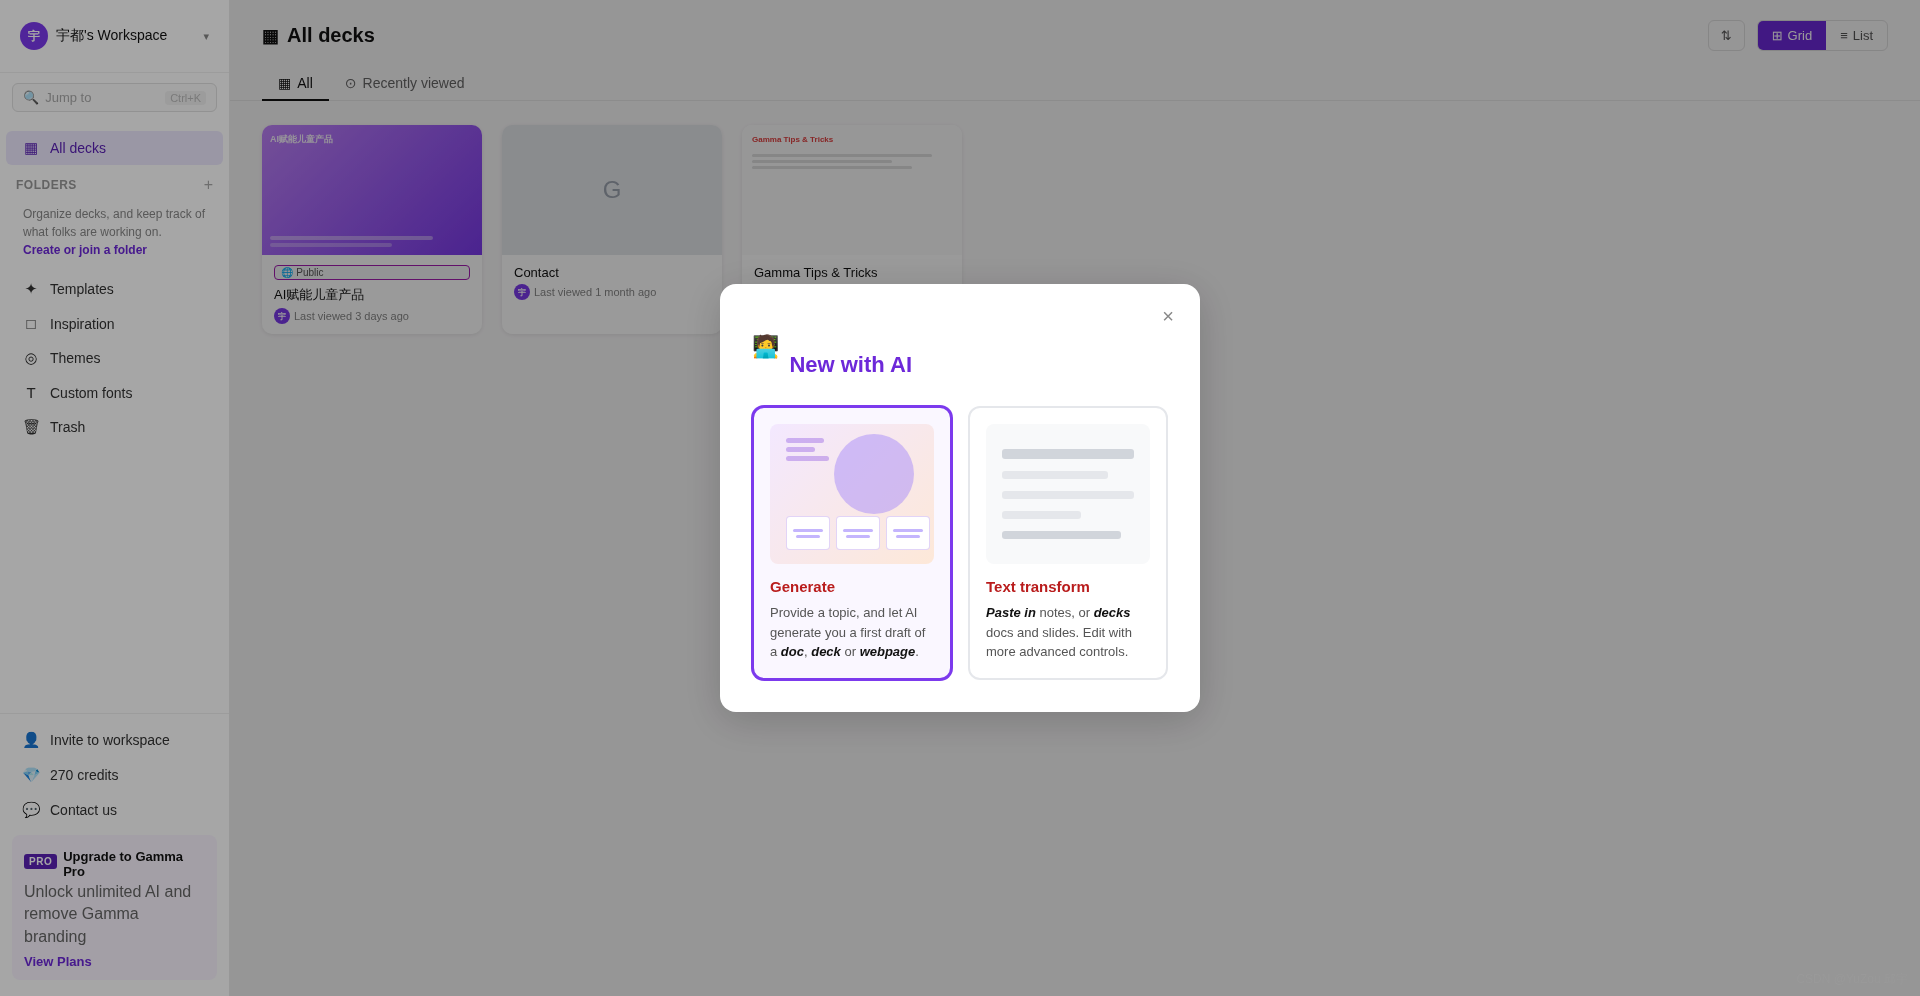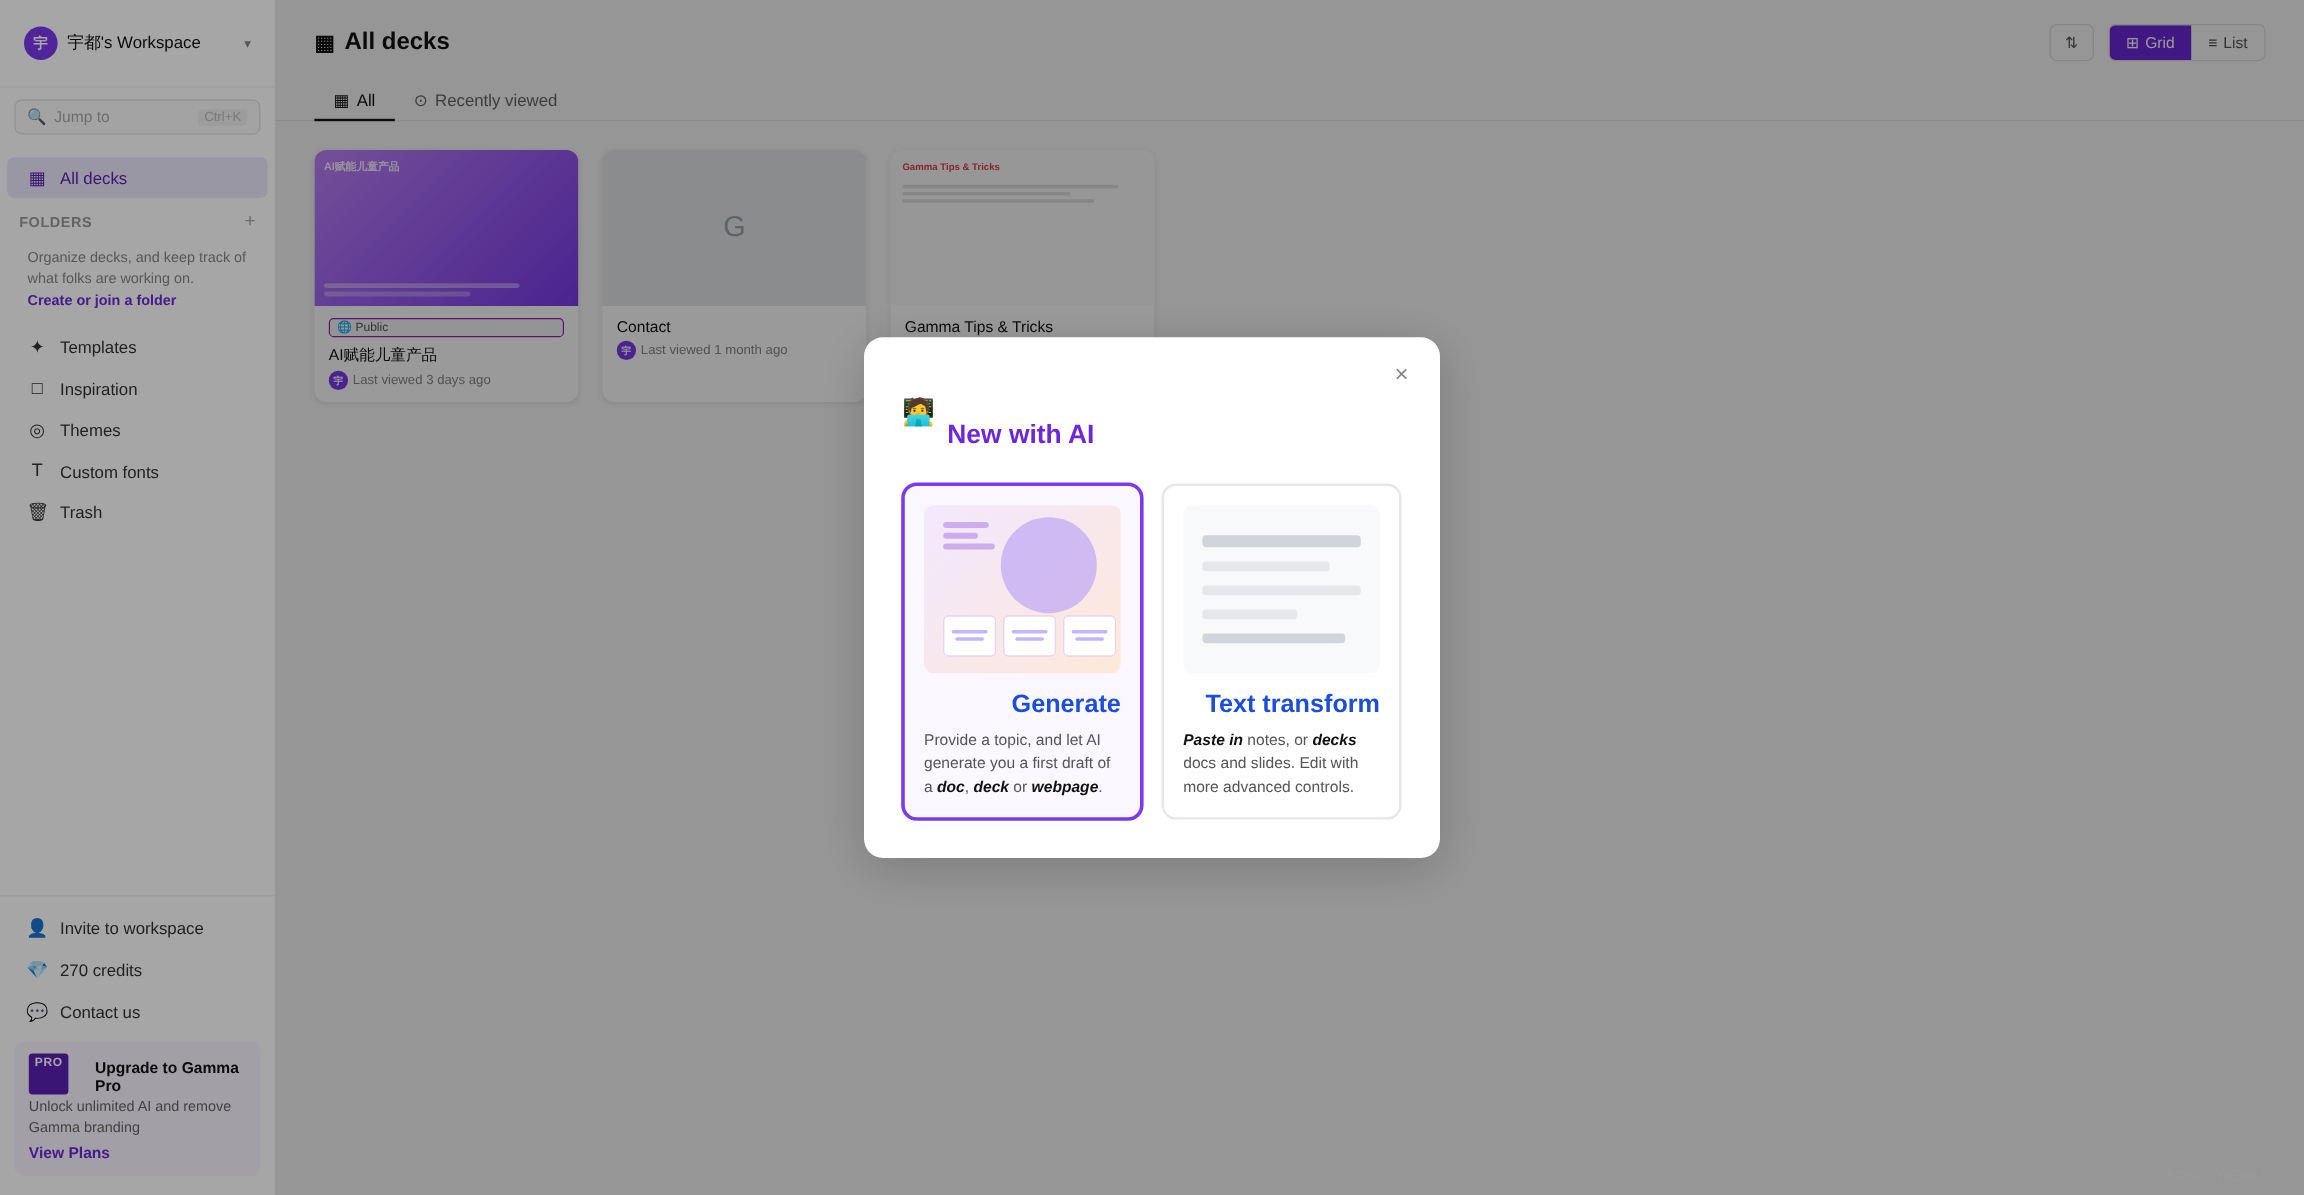"Generate" .option-title { color: #1d4ed8 -> #b91c1c; font-size: 21px -> 15px; text-align: right -> none }
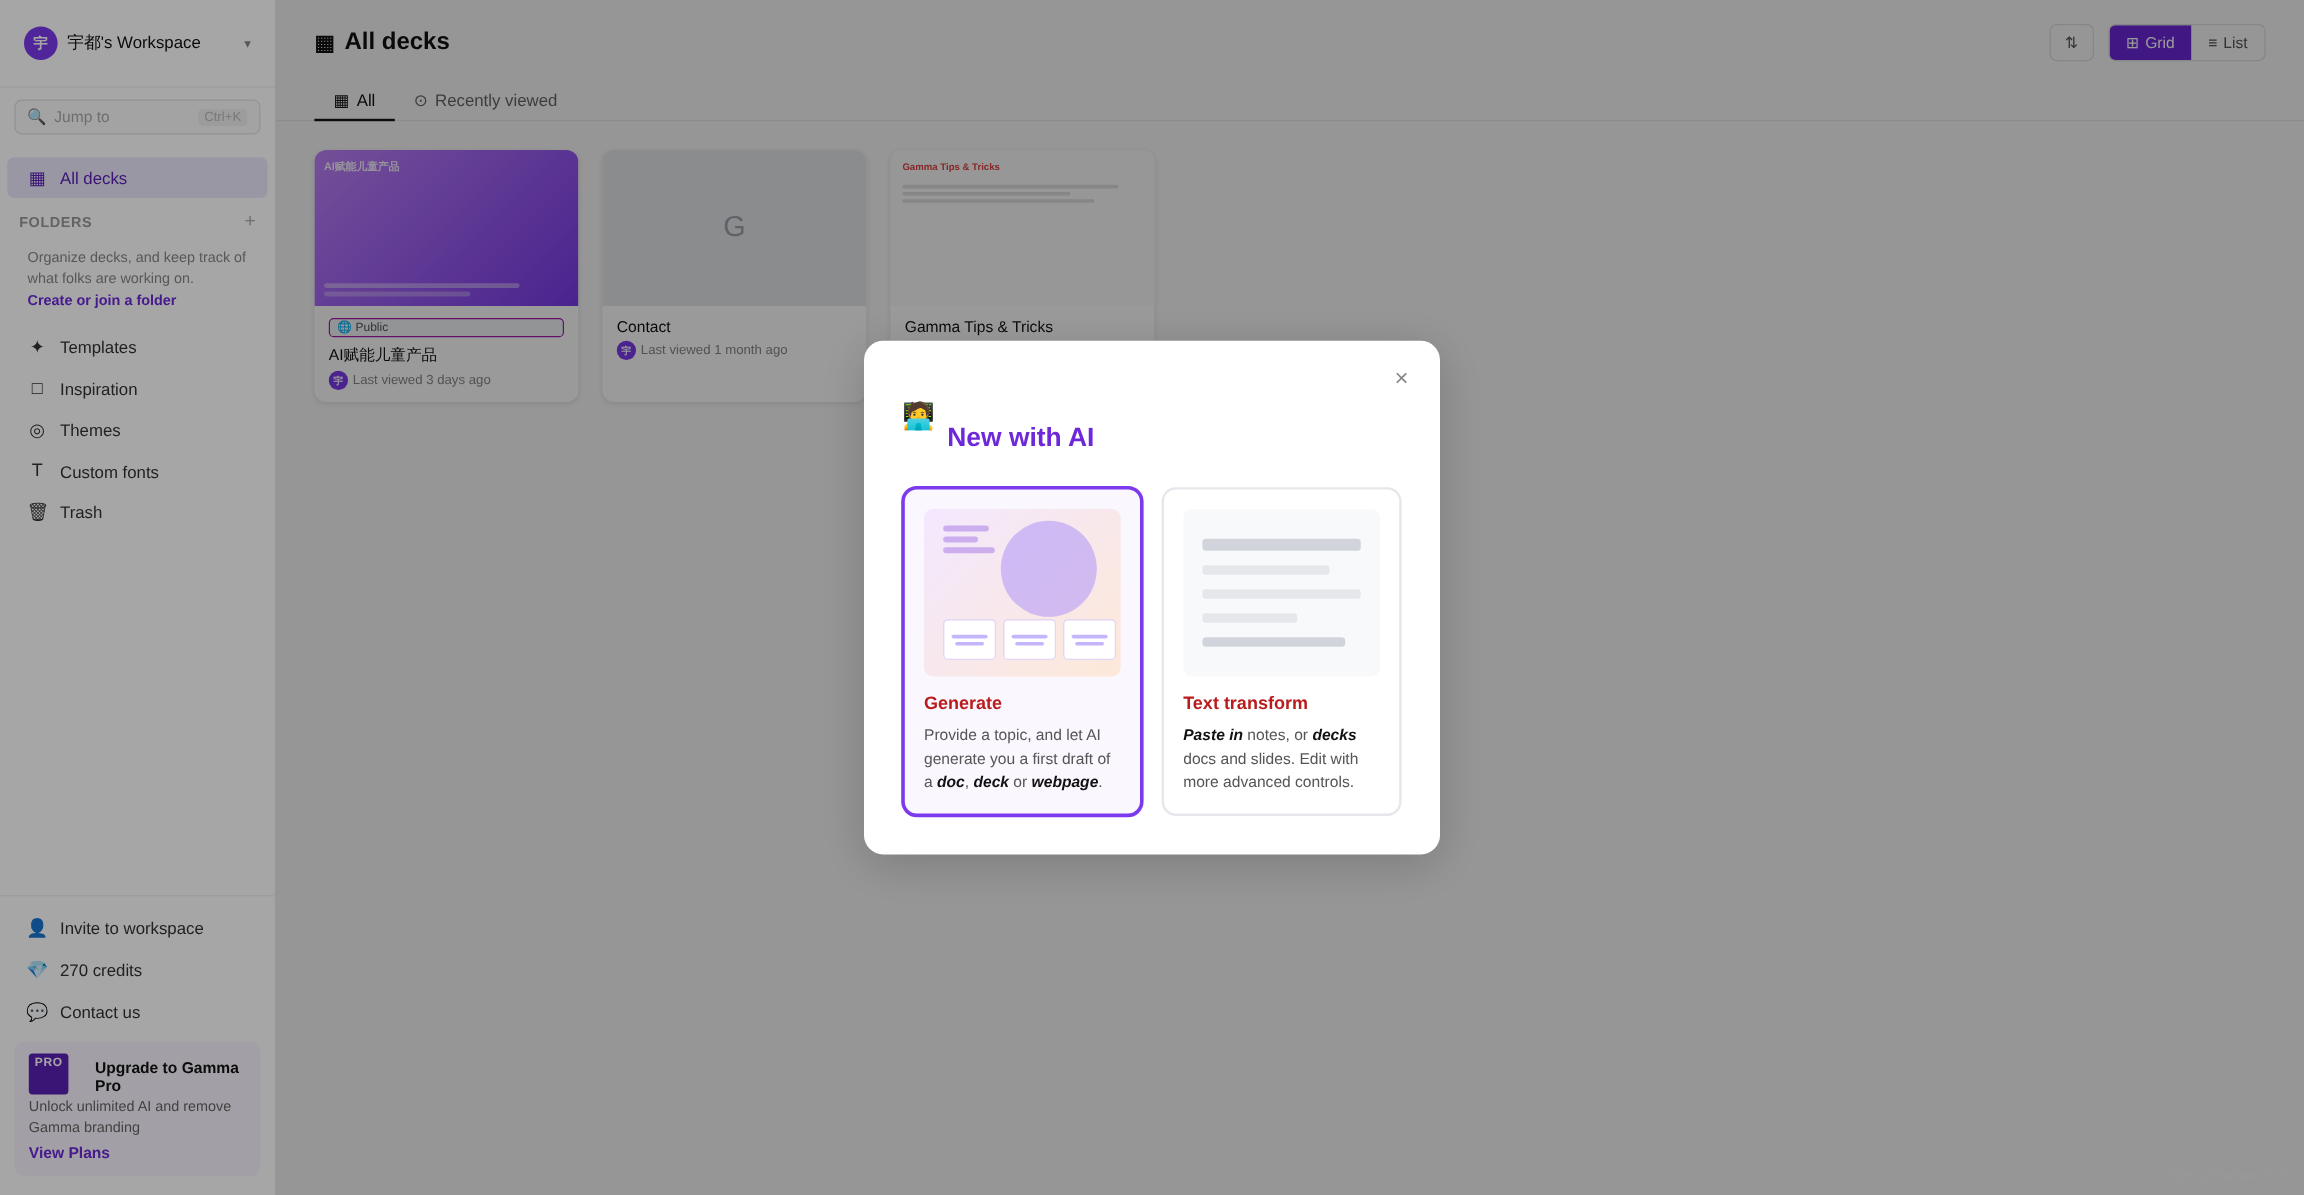"PRO" div { align-items: none -> center; gap: 22px -> 6px }
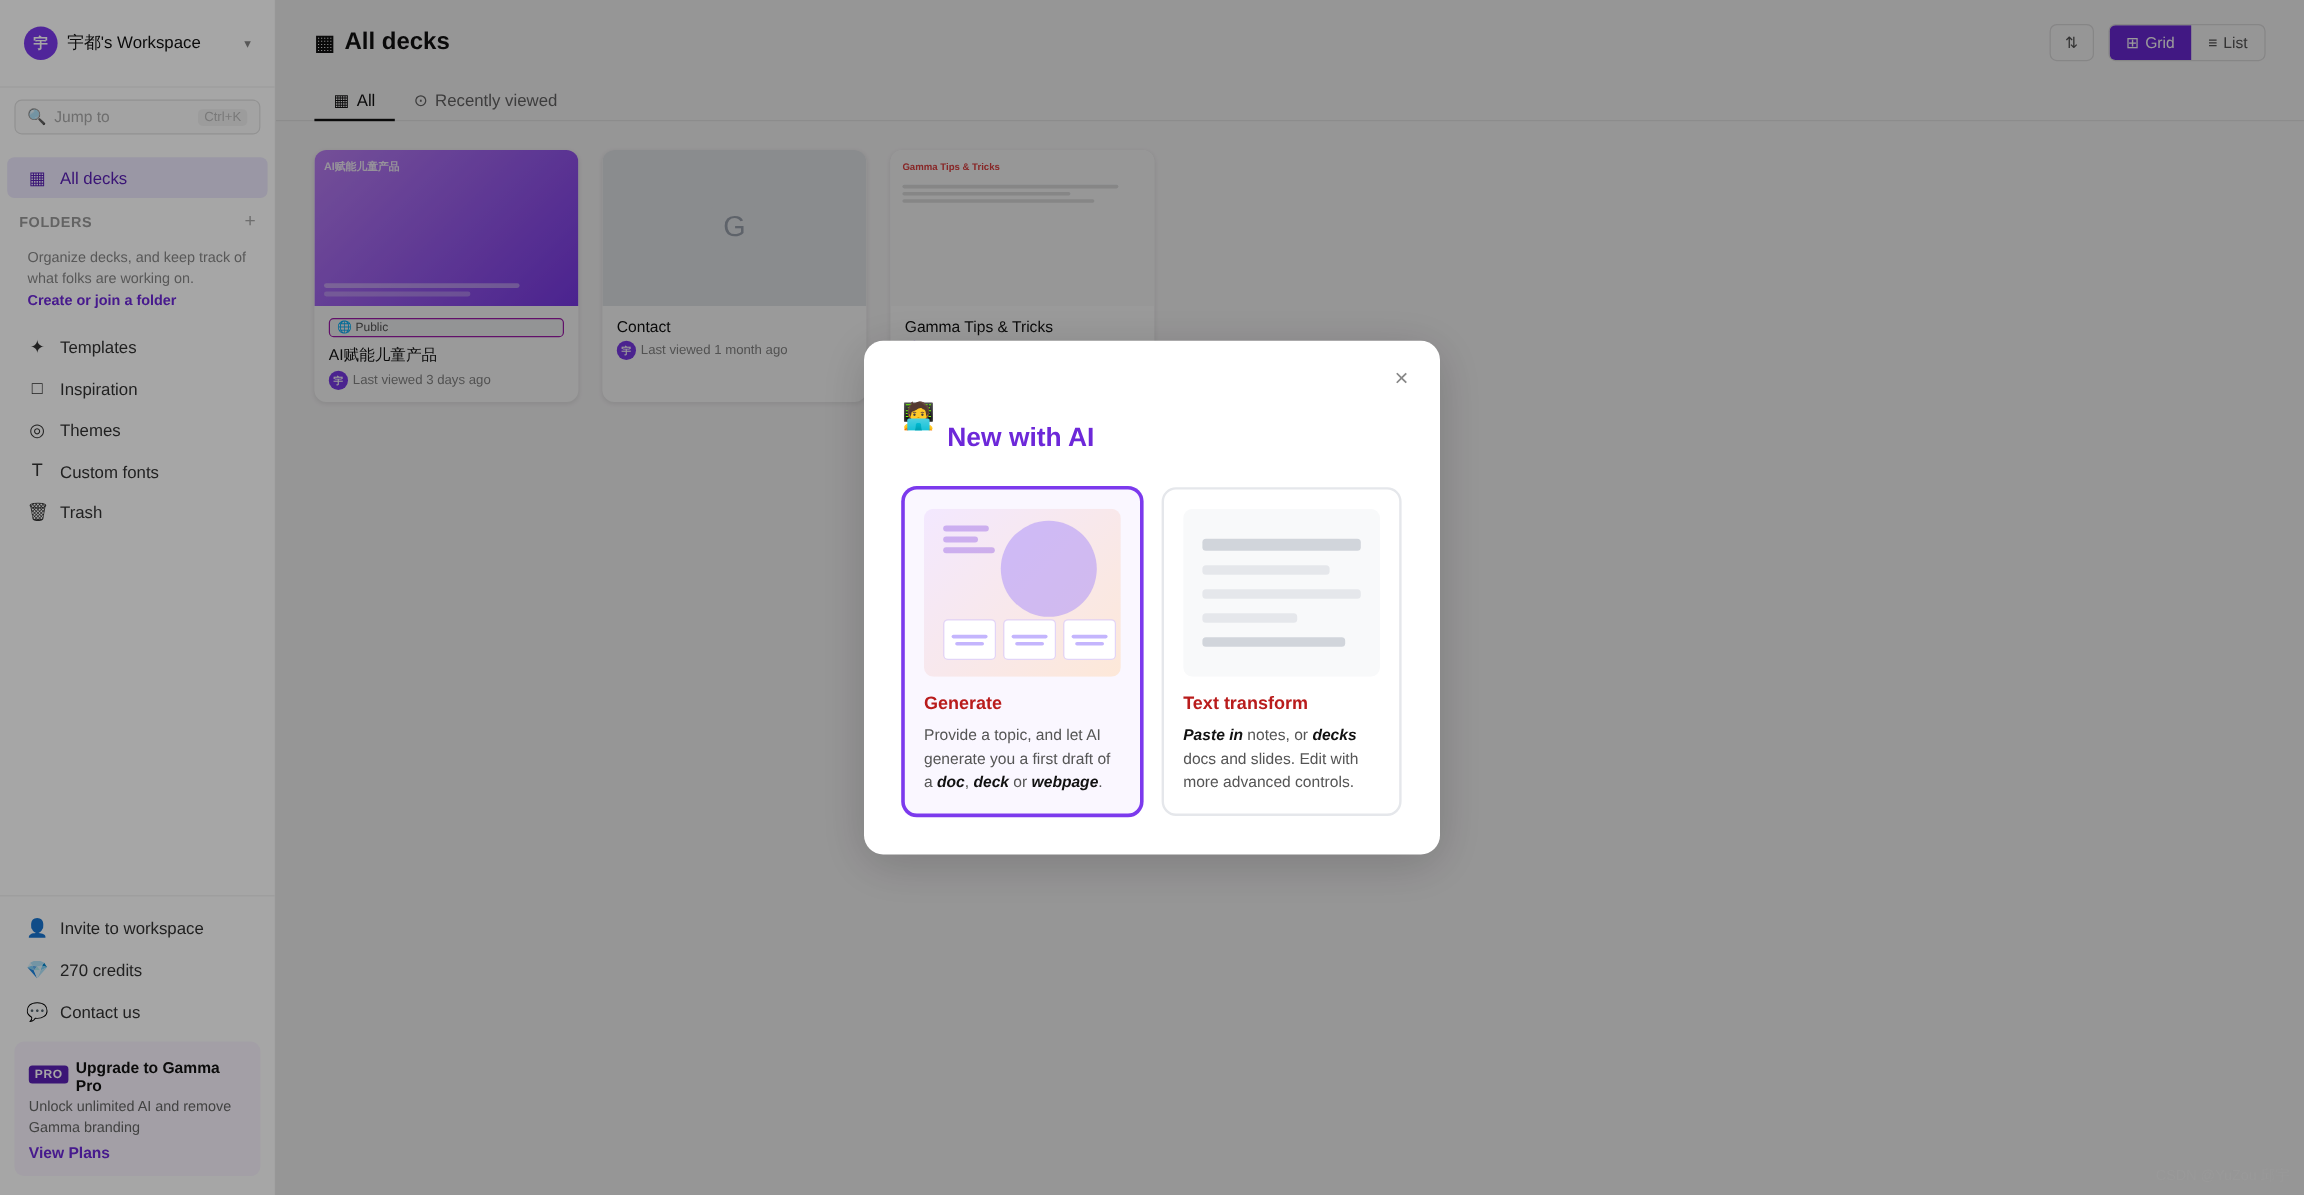"Unlock unlimited AI and remove" .upgrade-desc { font-size: 12px -> 16px }
